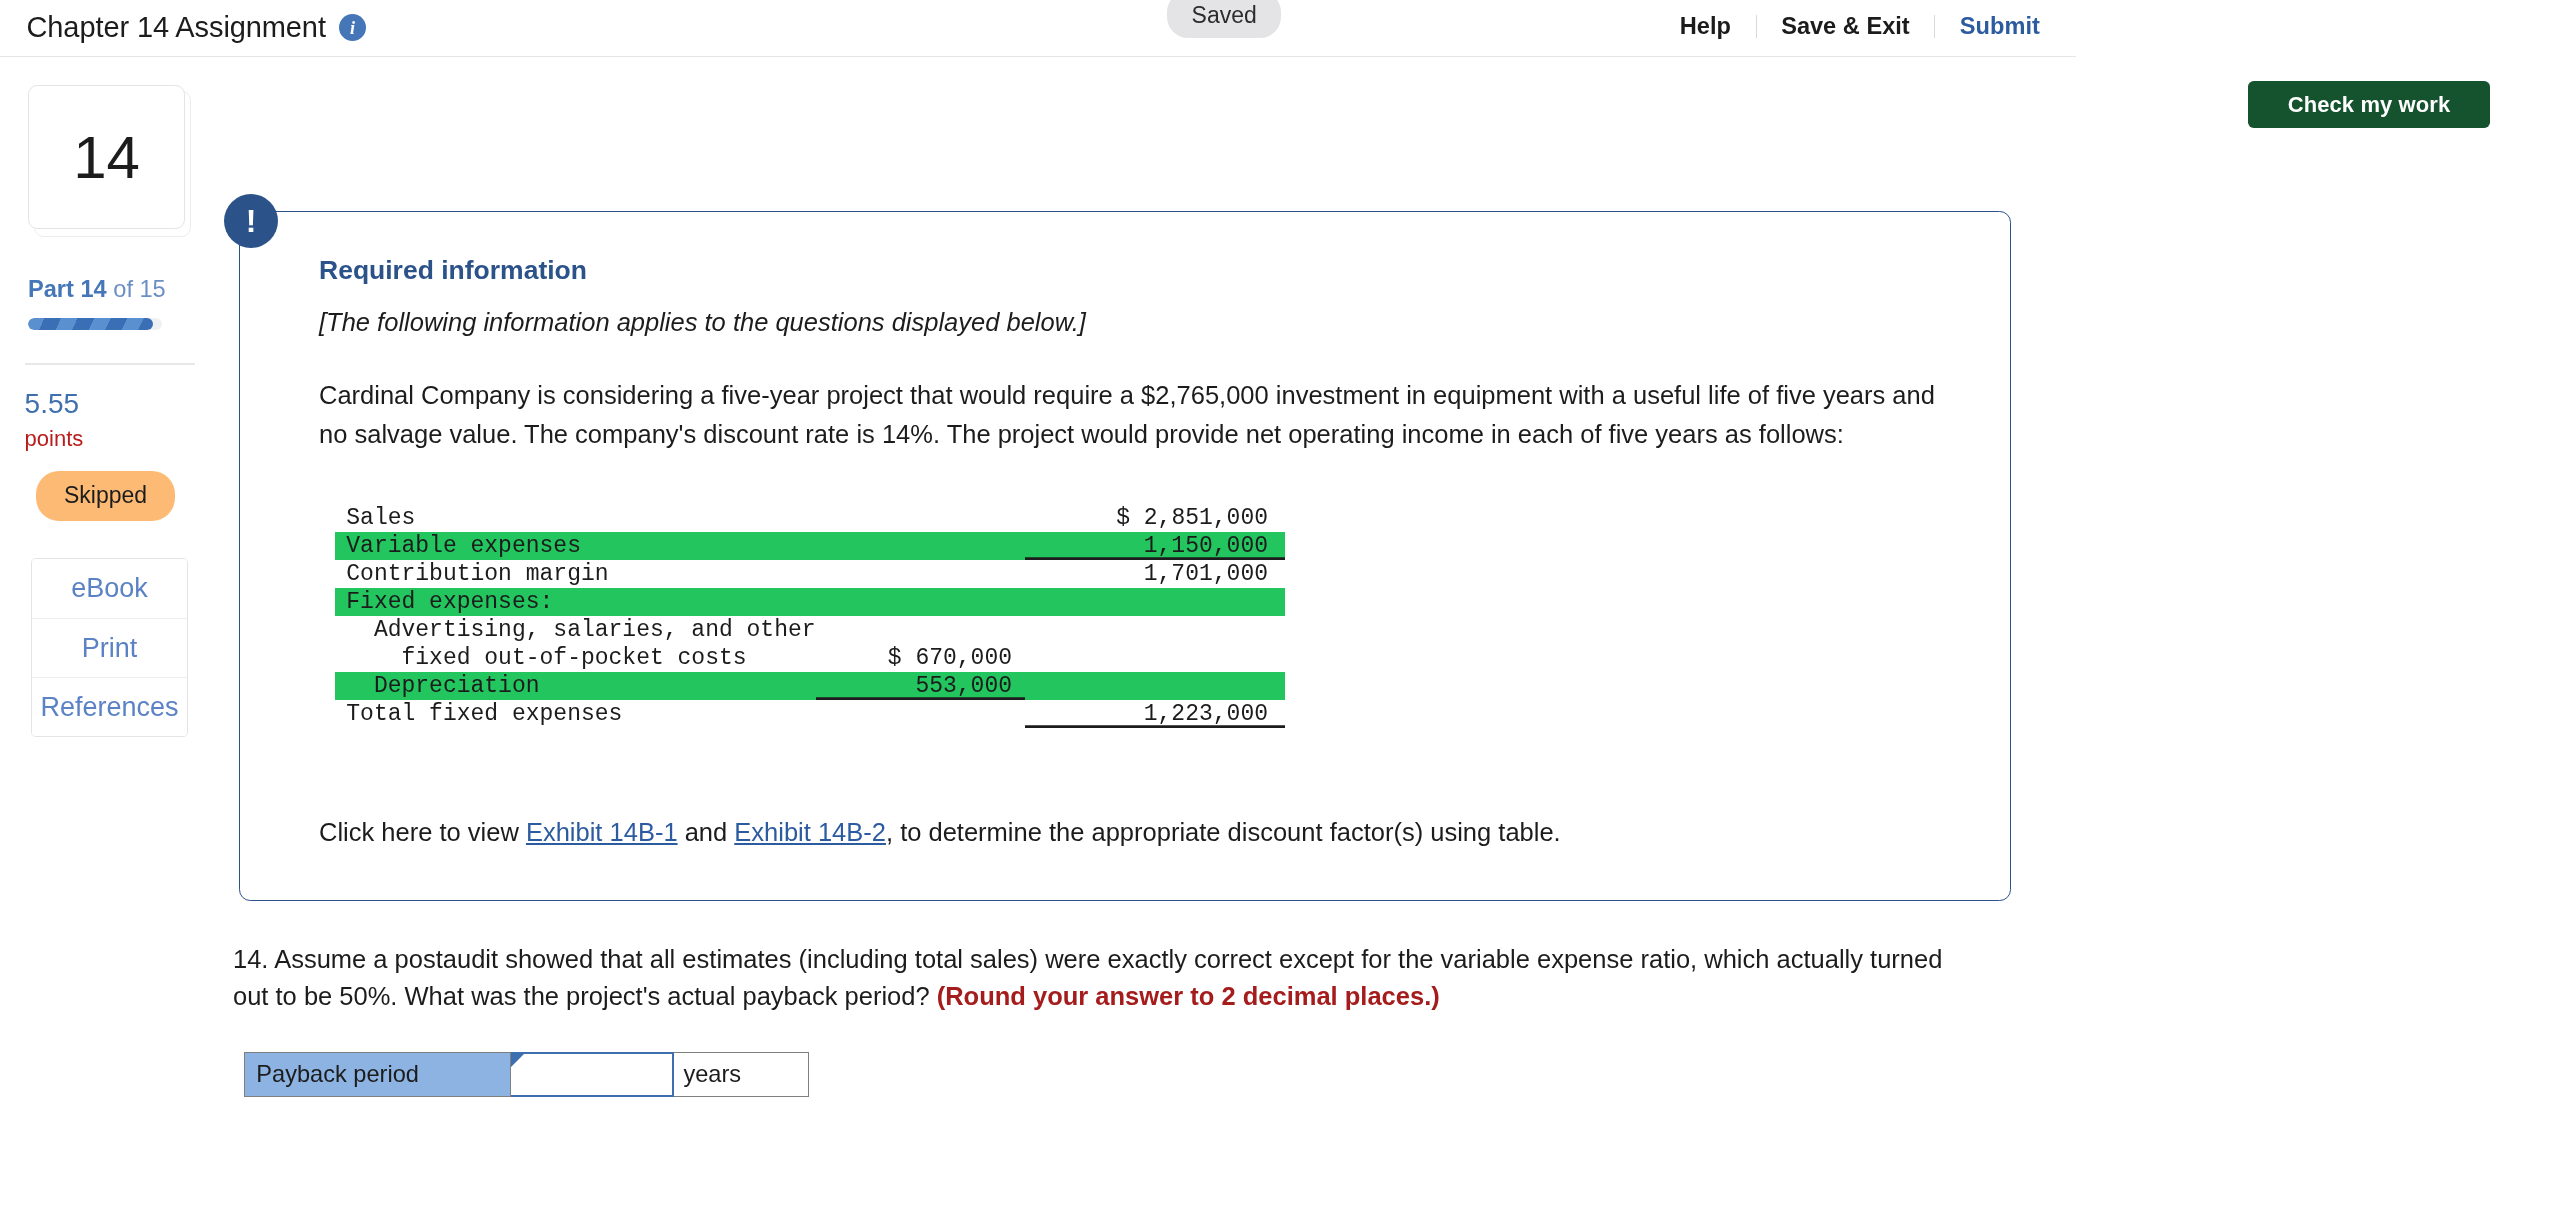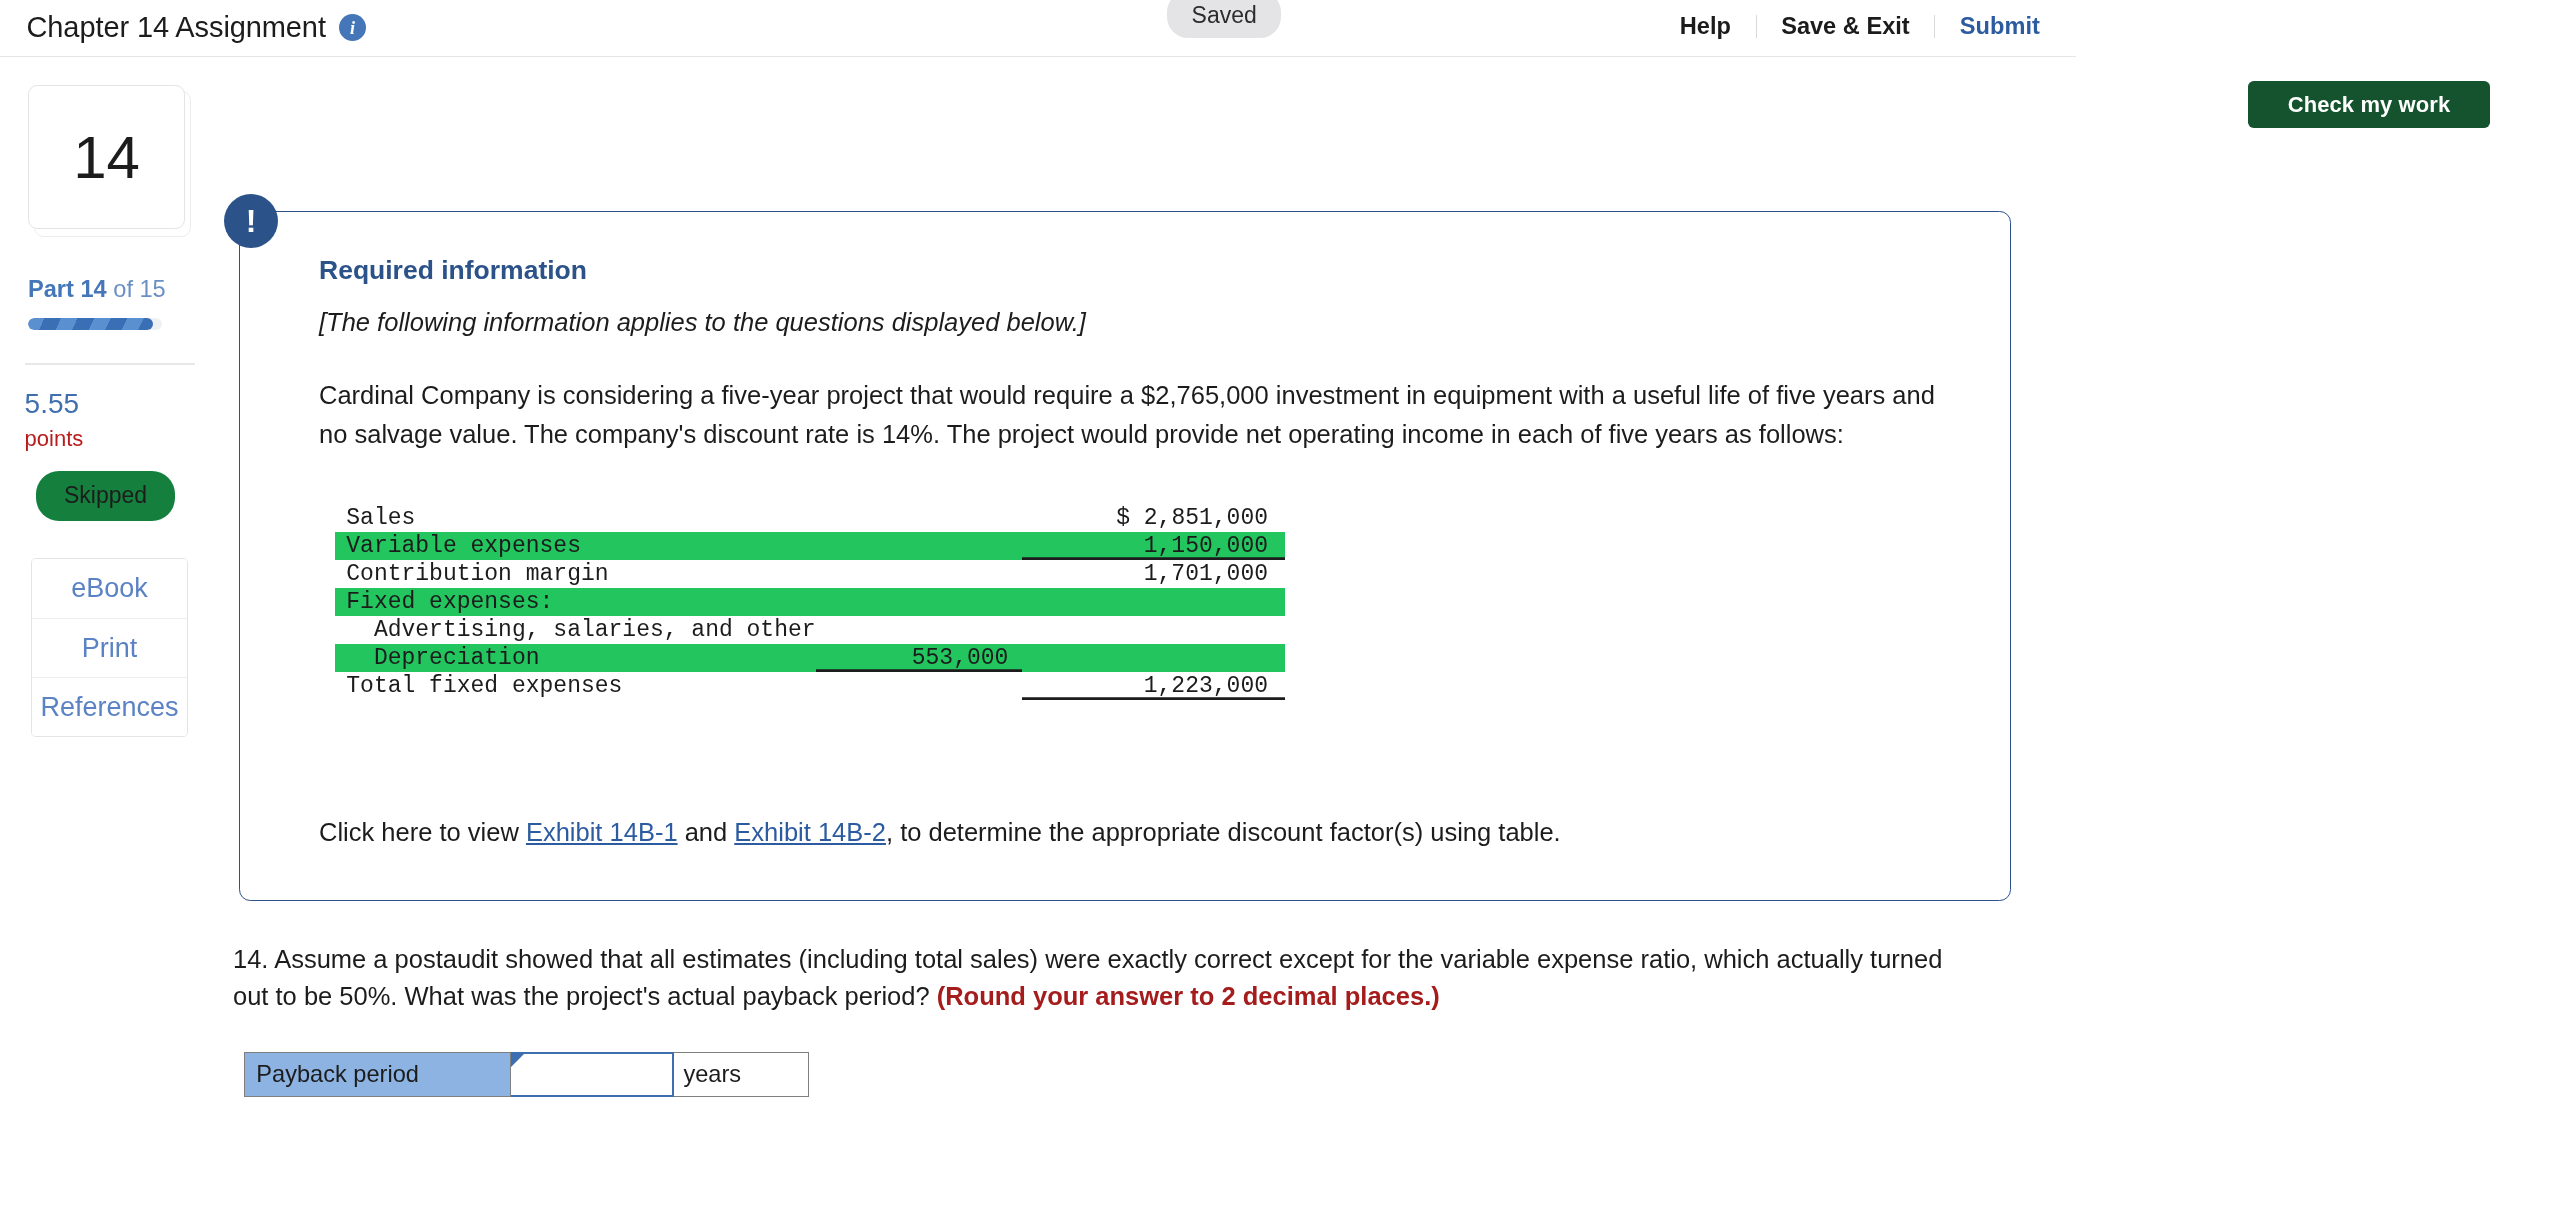"Skipped" #status-pill { background: #15803d -> #fdba74 }
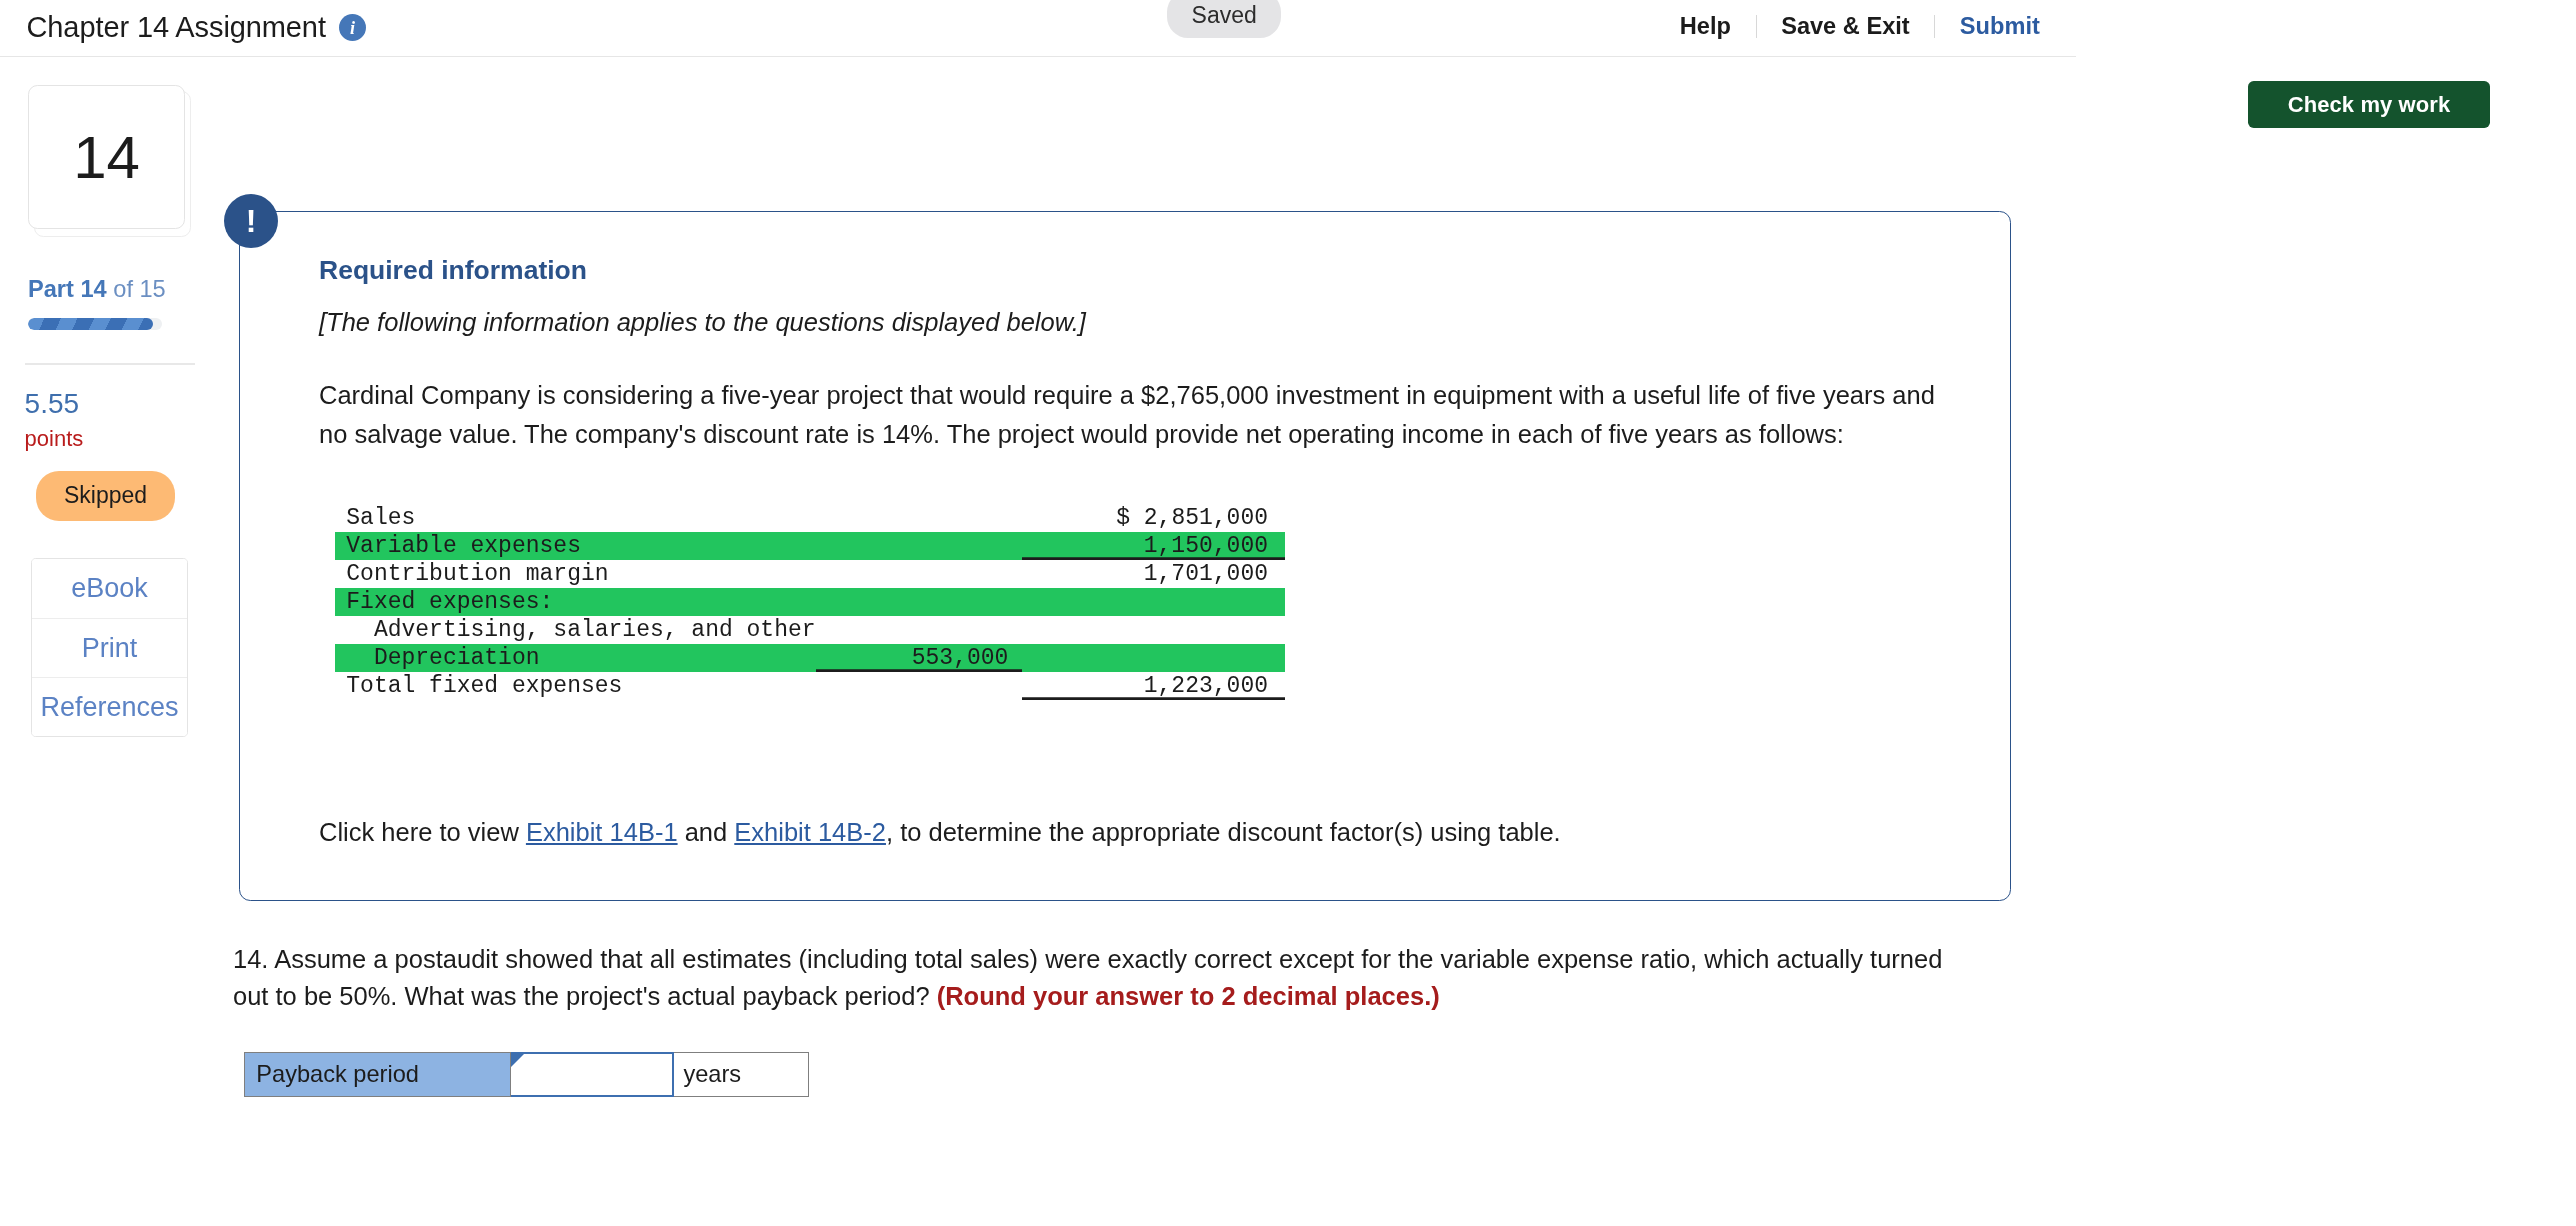"fixed out-of-pocket costs" tr { html: none -> <tr> <td> fixed out-of-pocket costs</td> <td>$ 670,000</td> <td></td> </tr> }
